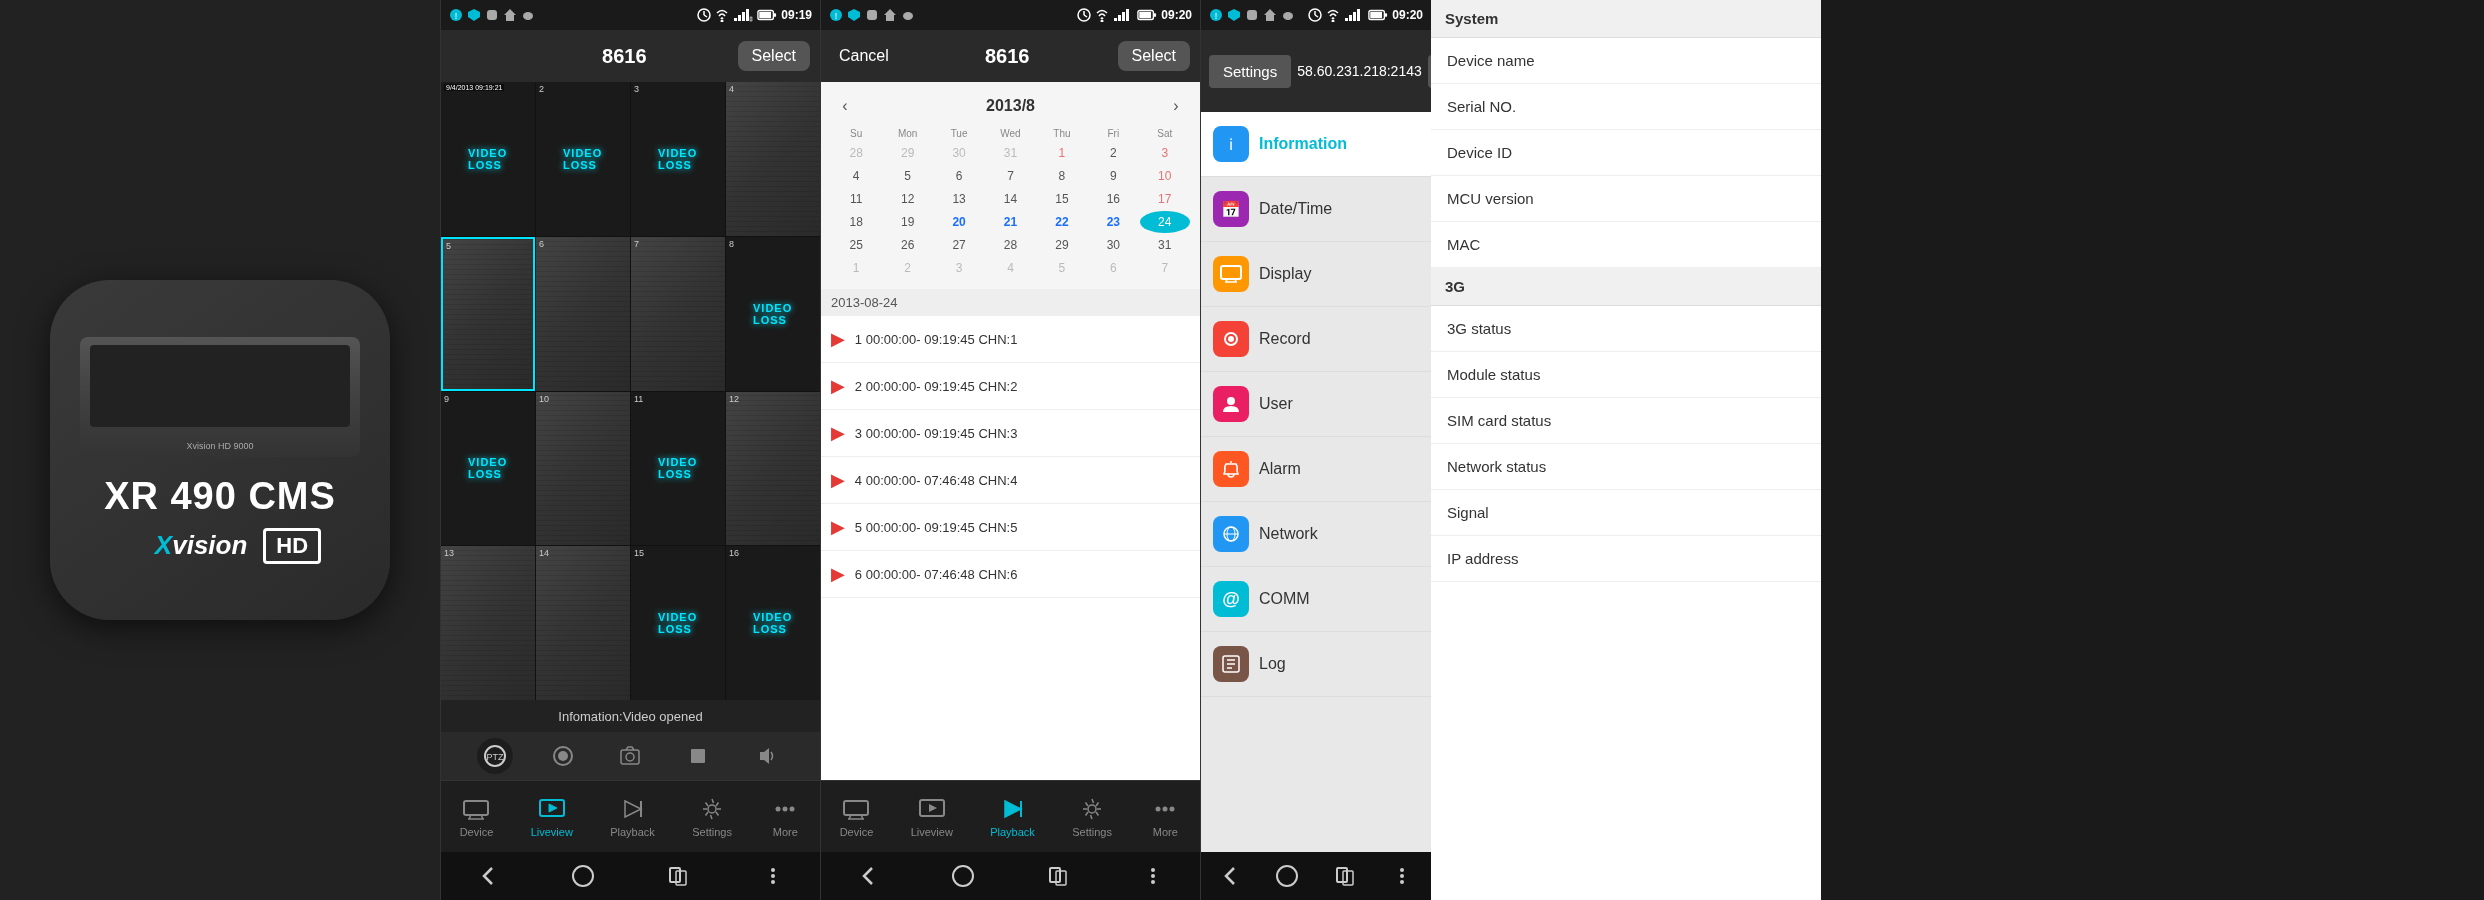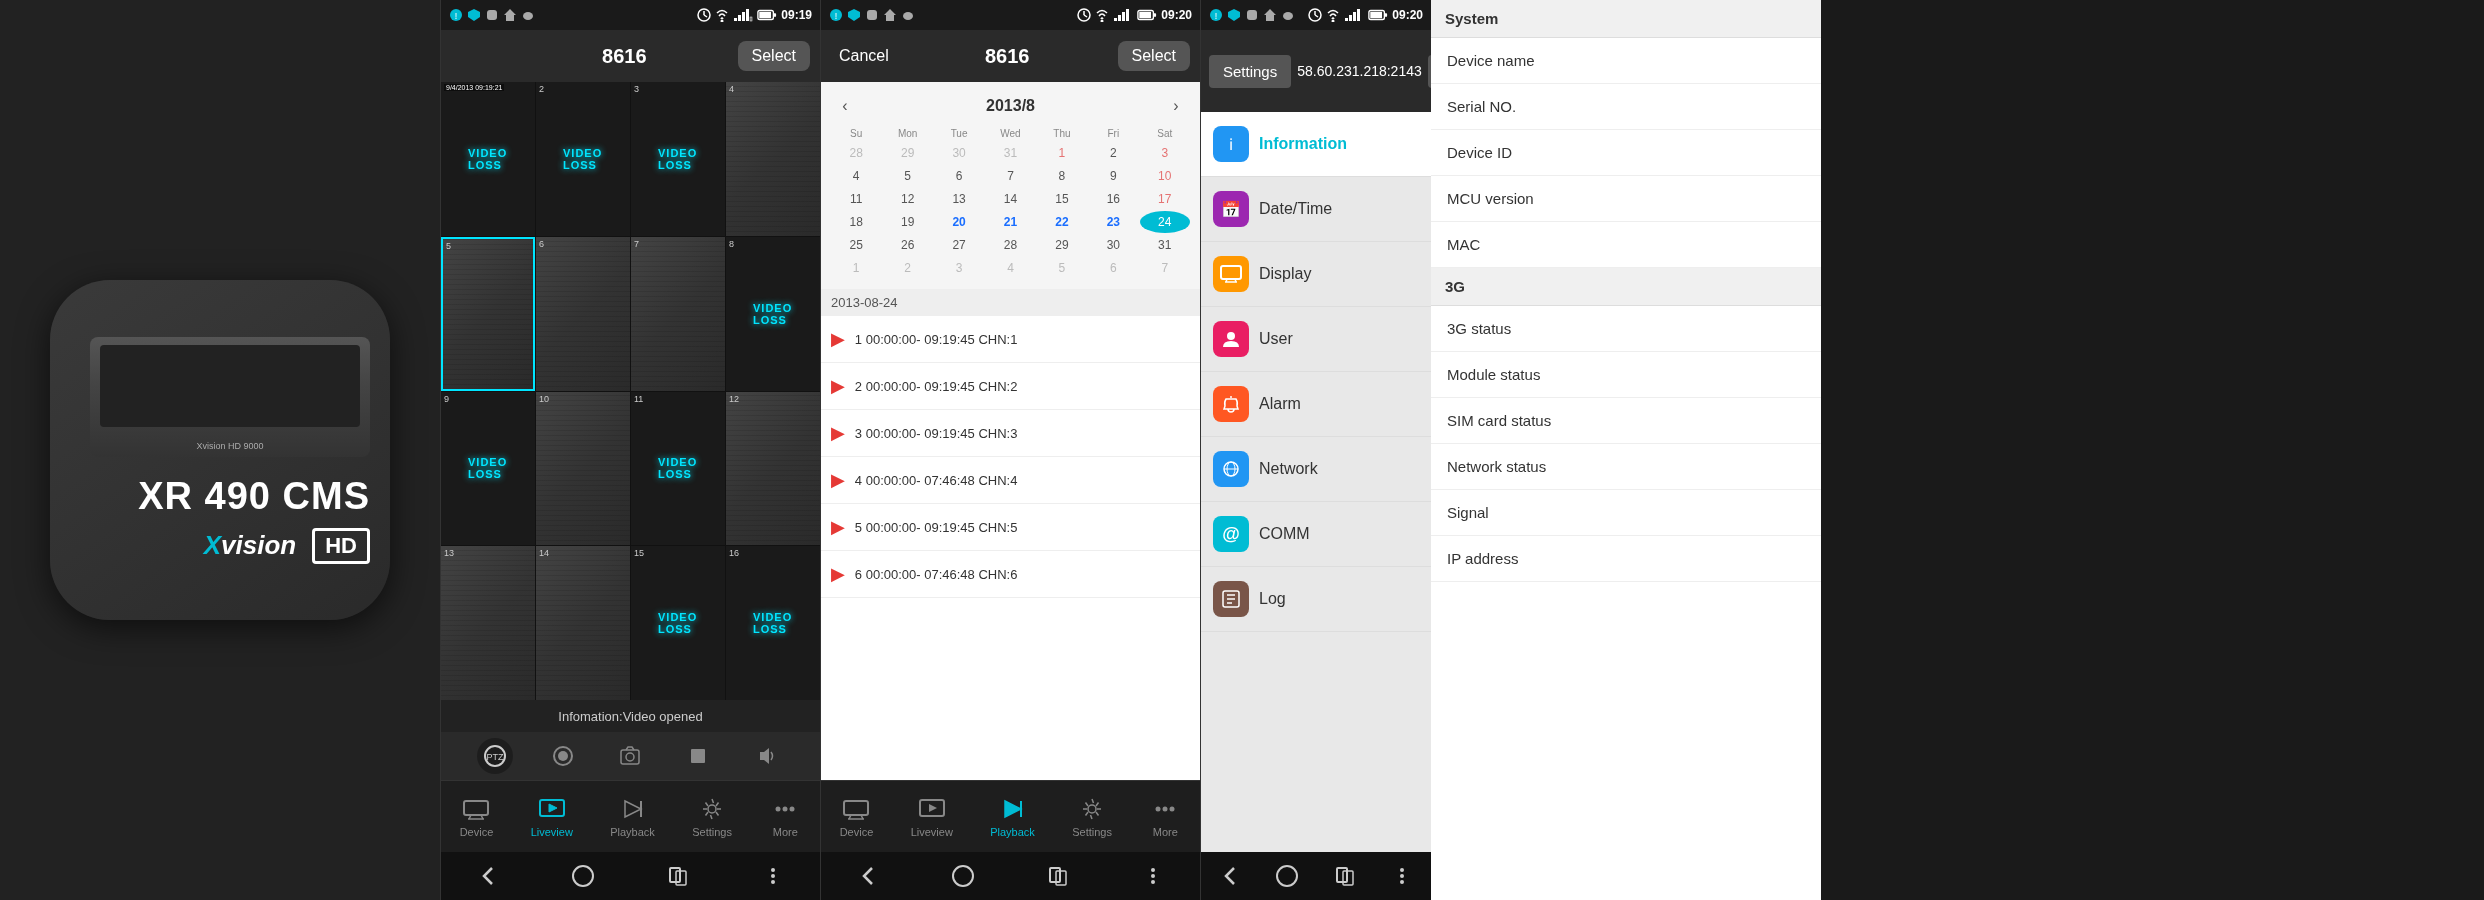"Record" div.settings-menu-item { html: none -> <div> <div> <svg> <circle></circle> <circle></circle> </svg> </div> <span>Record</span> </div> }
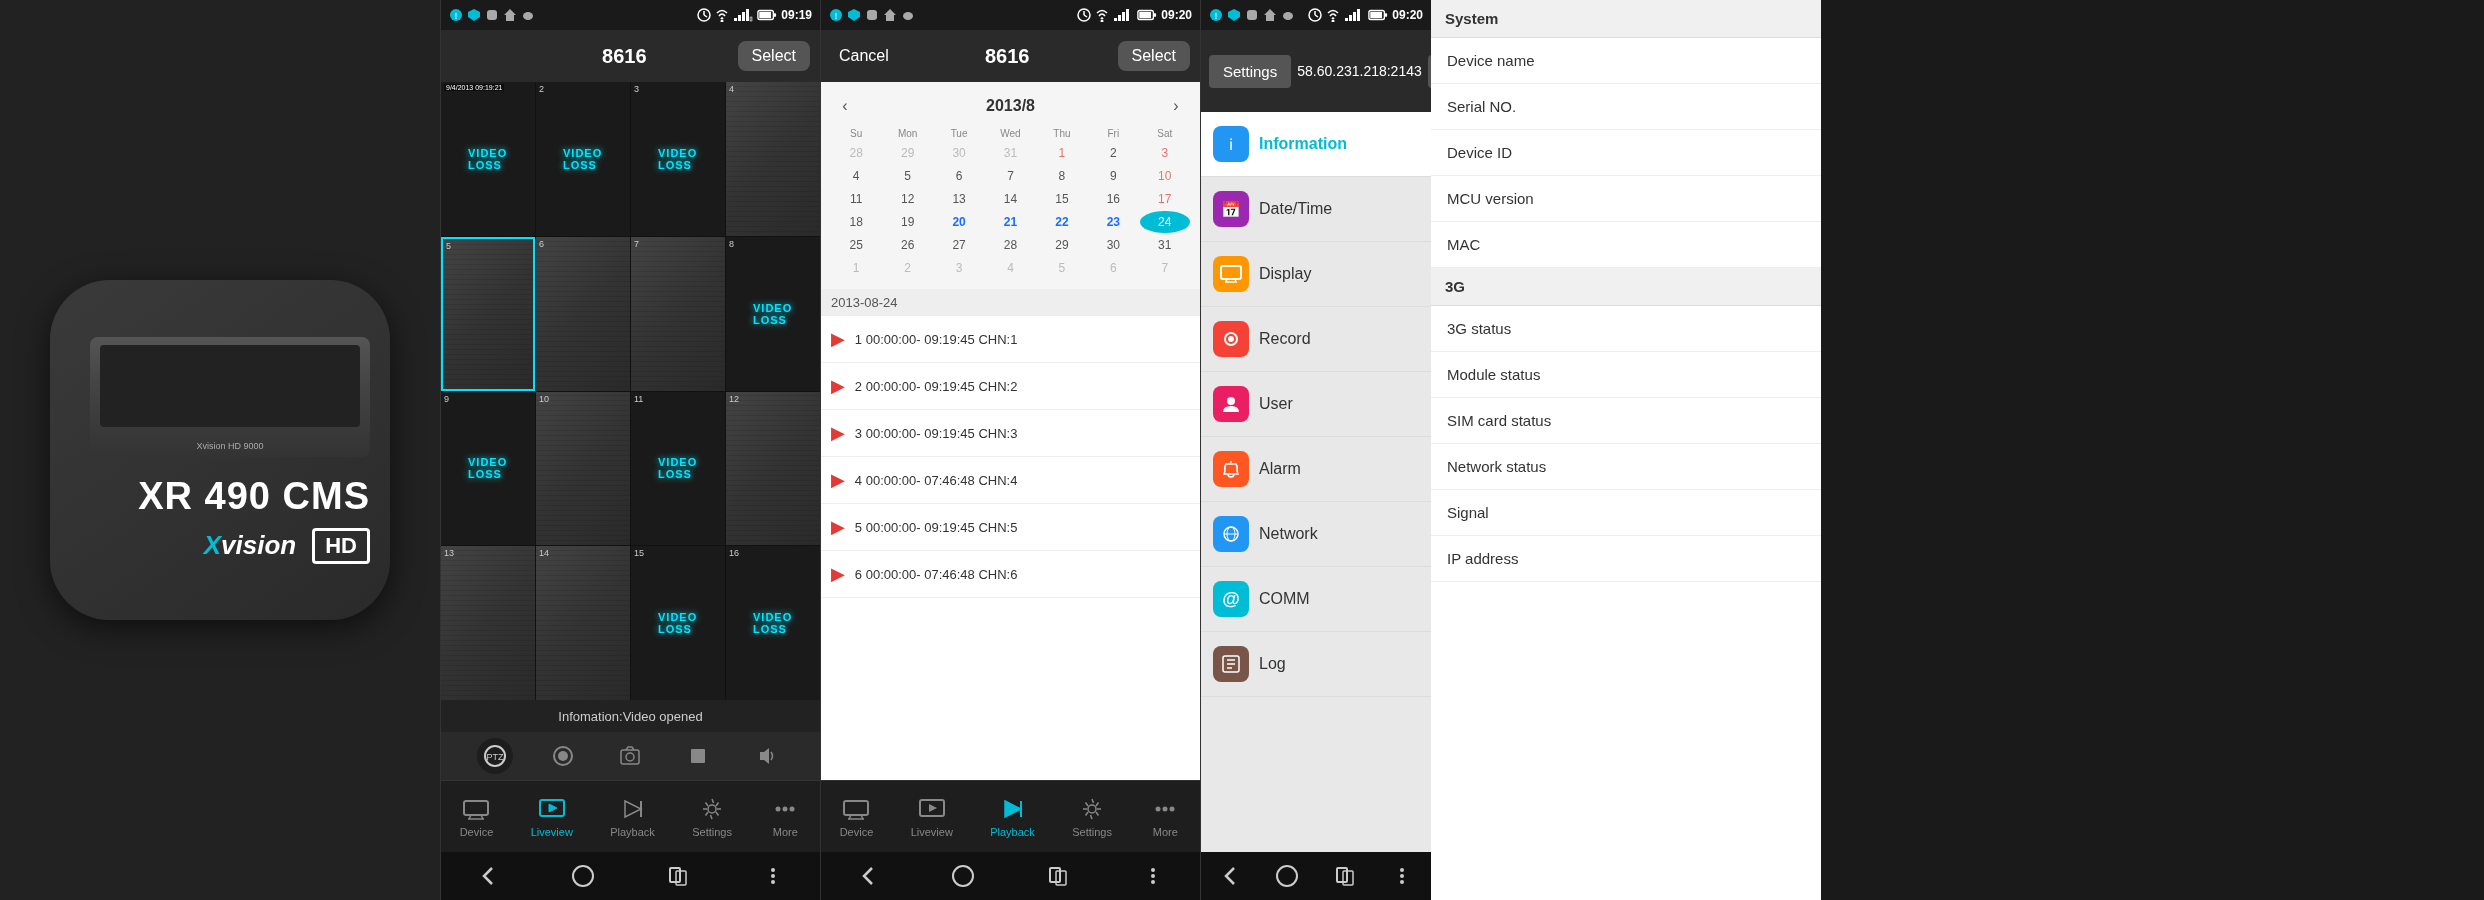"Xvision HD 9000" .logo-box { align-items: flex-end -> center }
